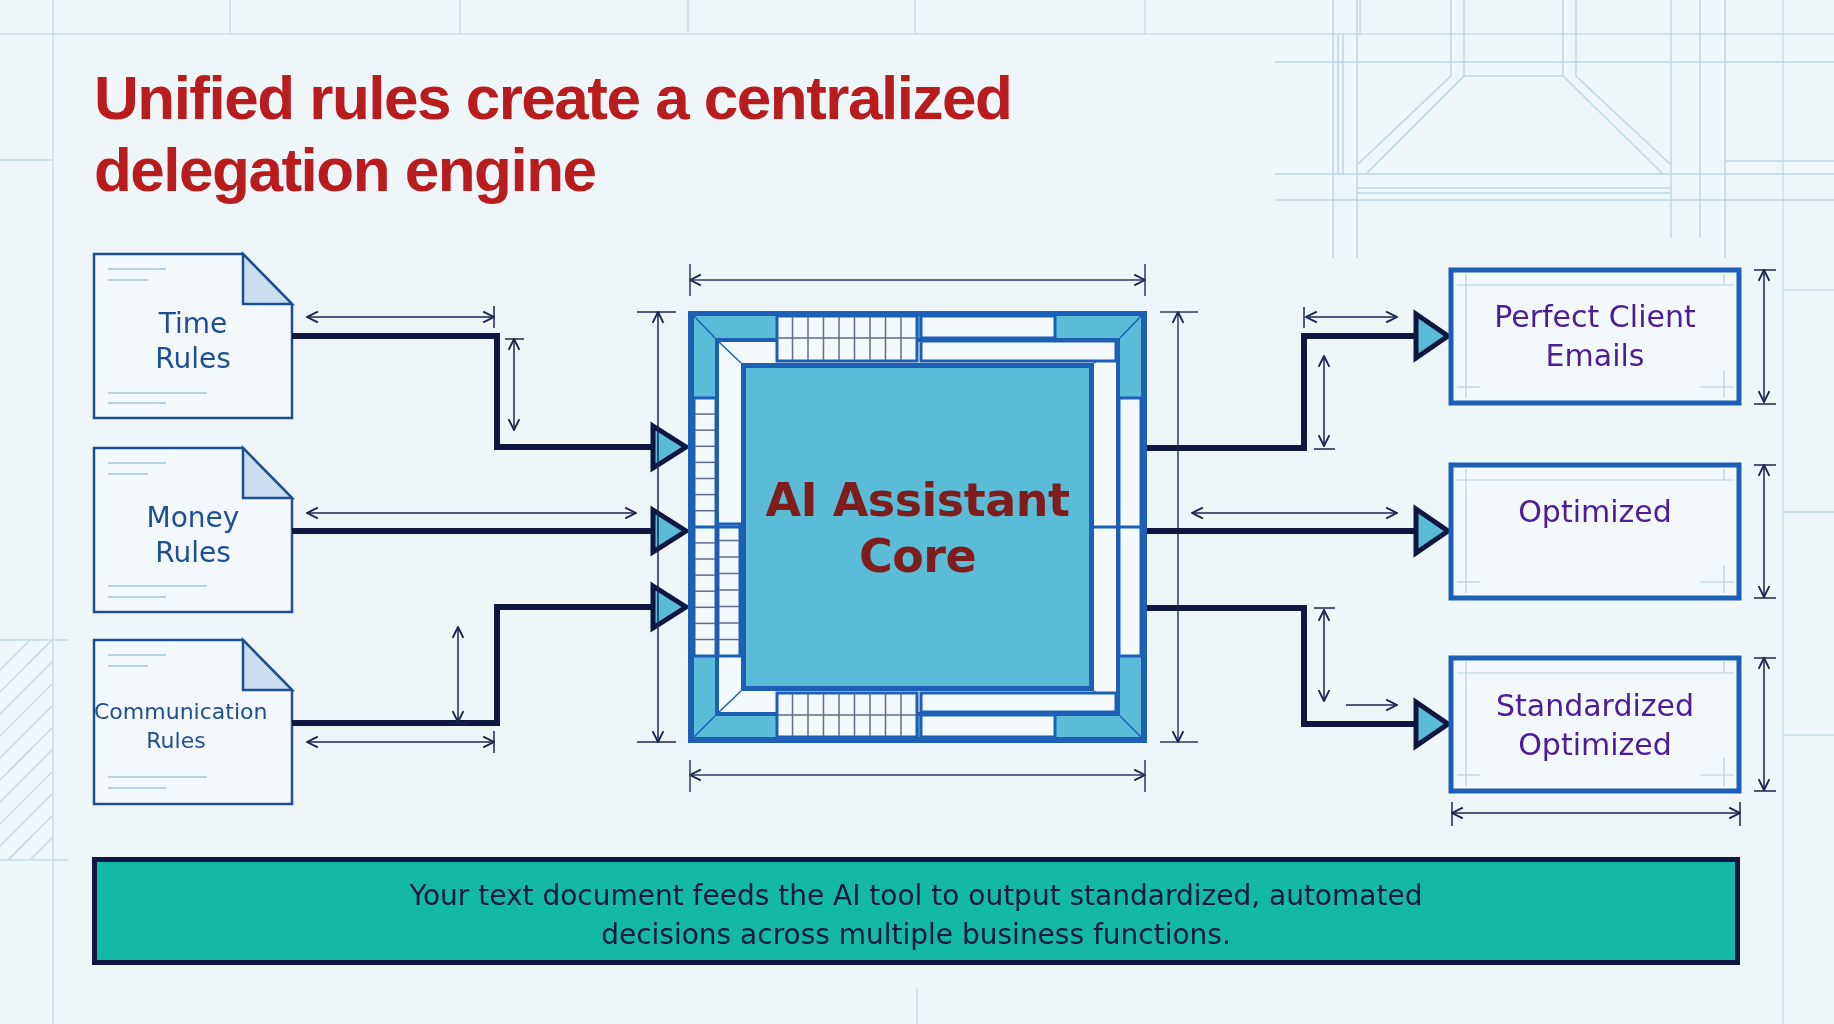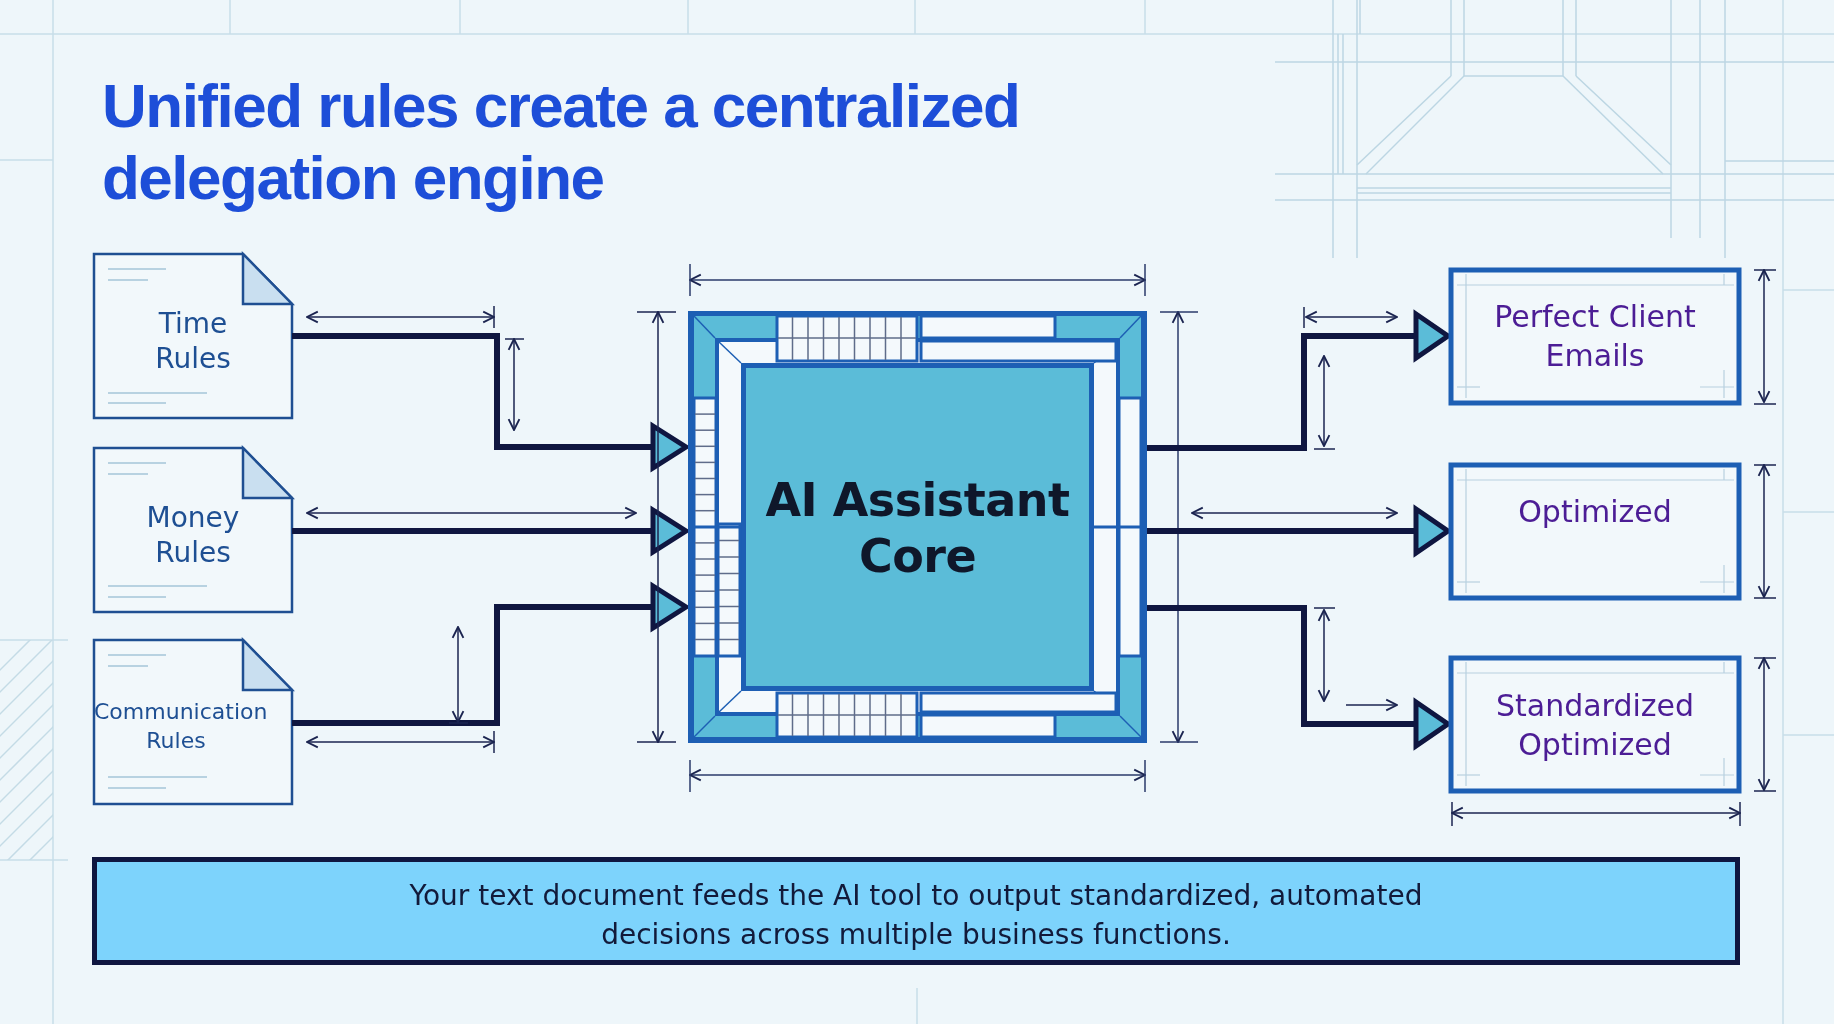"Unified rules create a centralized" .title { color: #1d4ed8 -> #b91c1c; margin: 12px -> 4px }
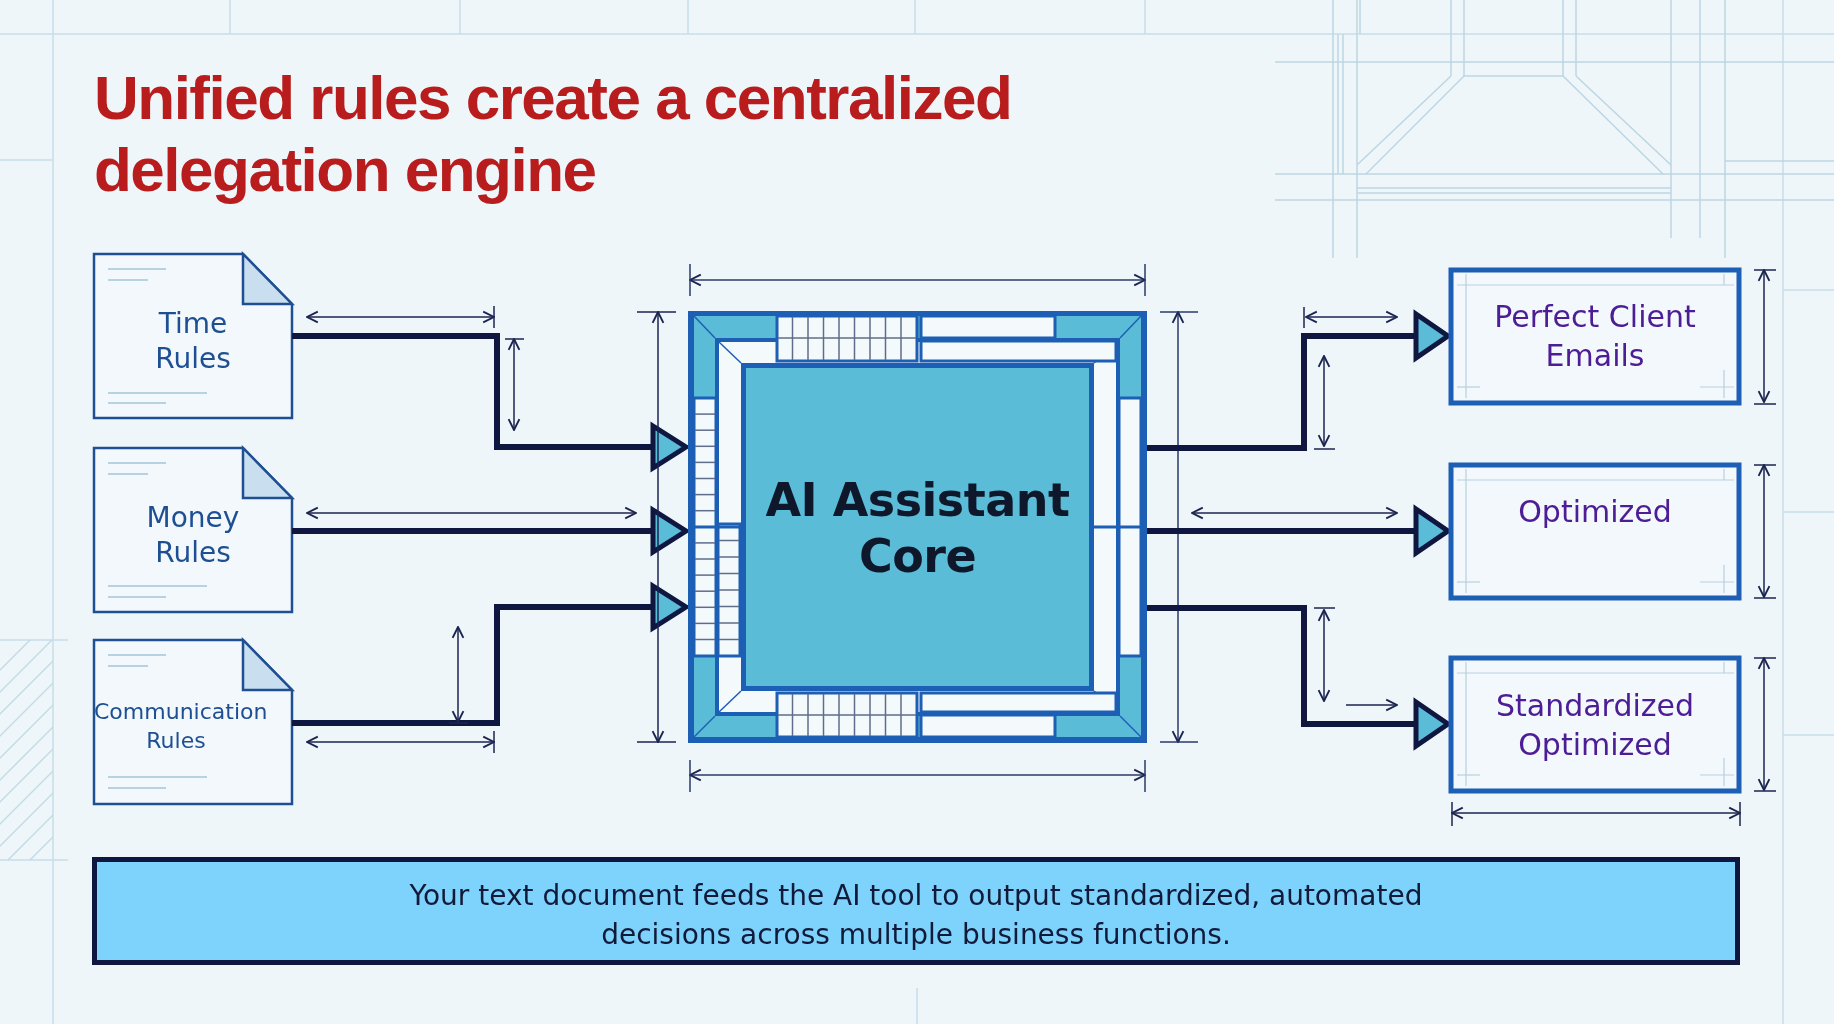"AI Assistant" .core-label { color: #0f172a -> #7f1d1d }
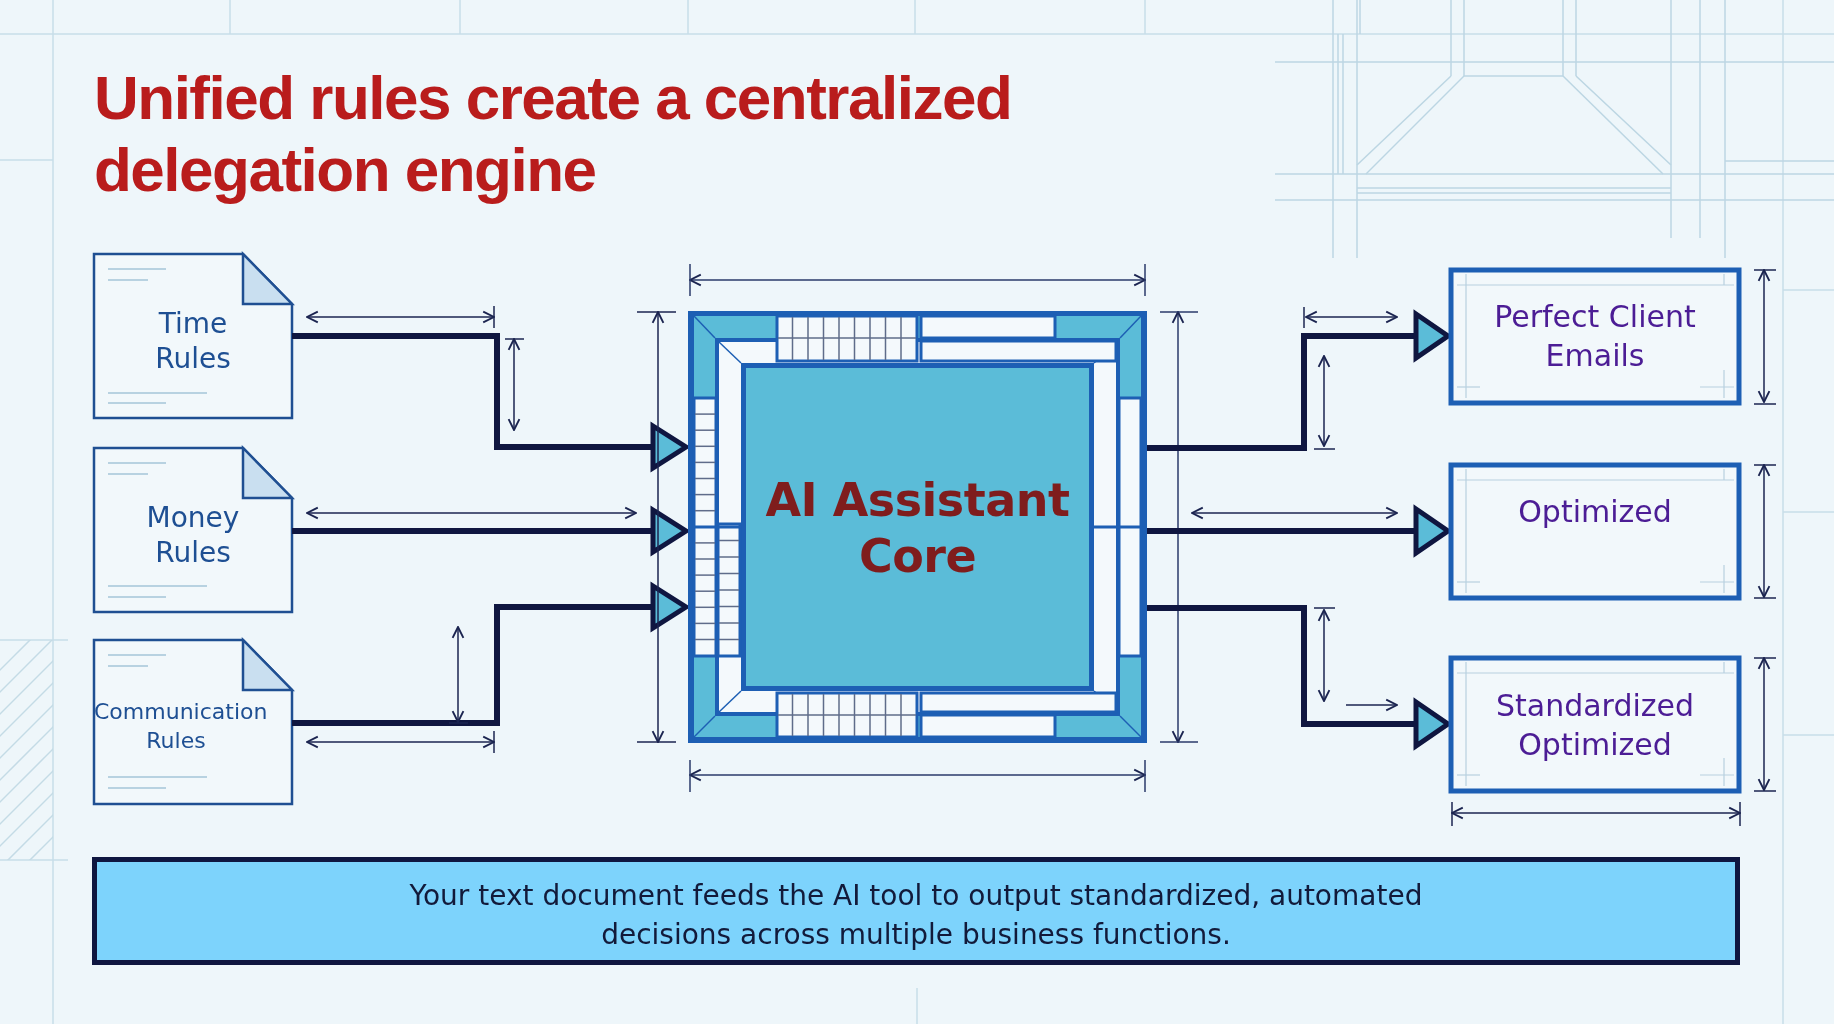"Your text document feeds the" .caption-box { background: #7dd3fc -> #14b8a6 }
